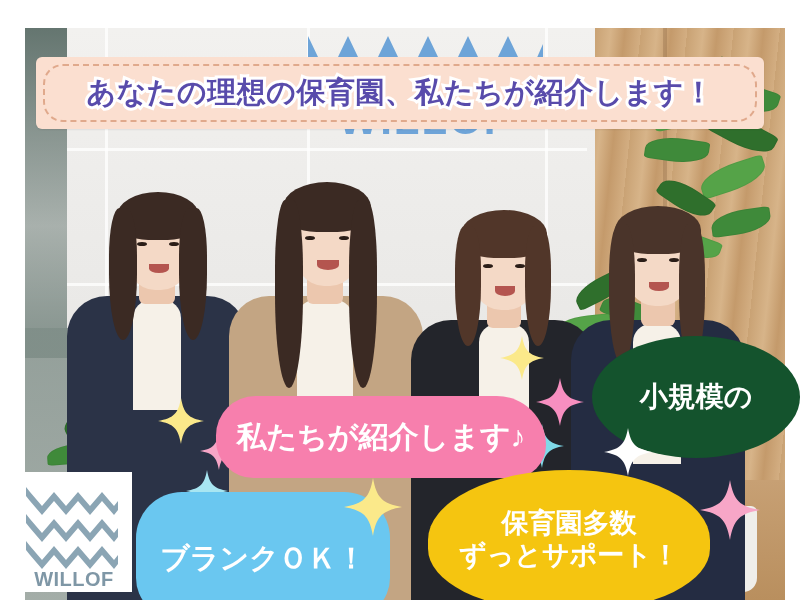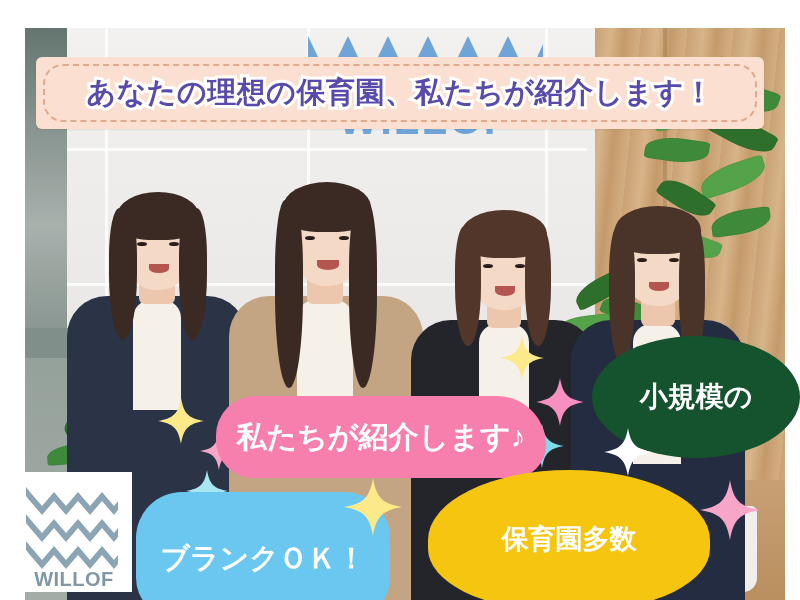"ずっとサポート！" span { html: none -> <span>ずっとサポート！</span> }
